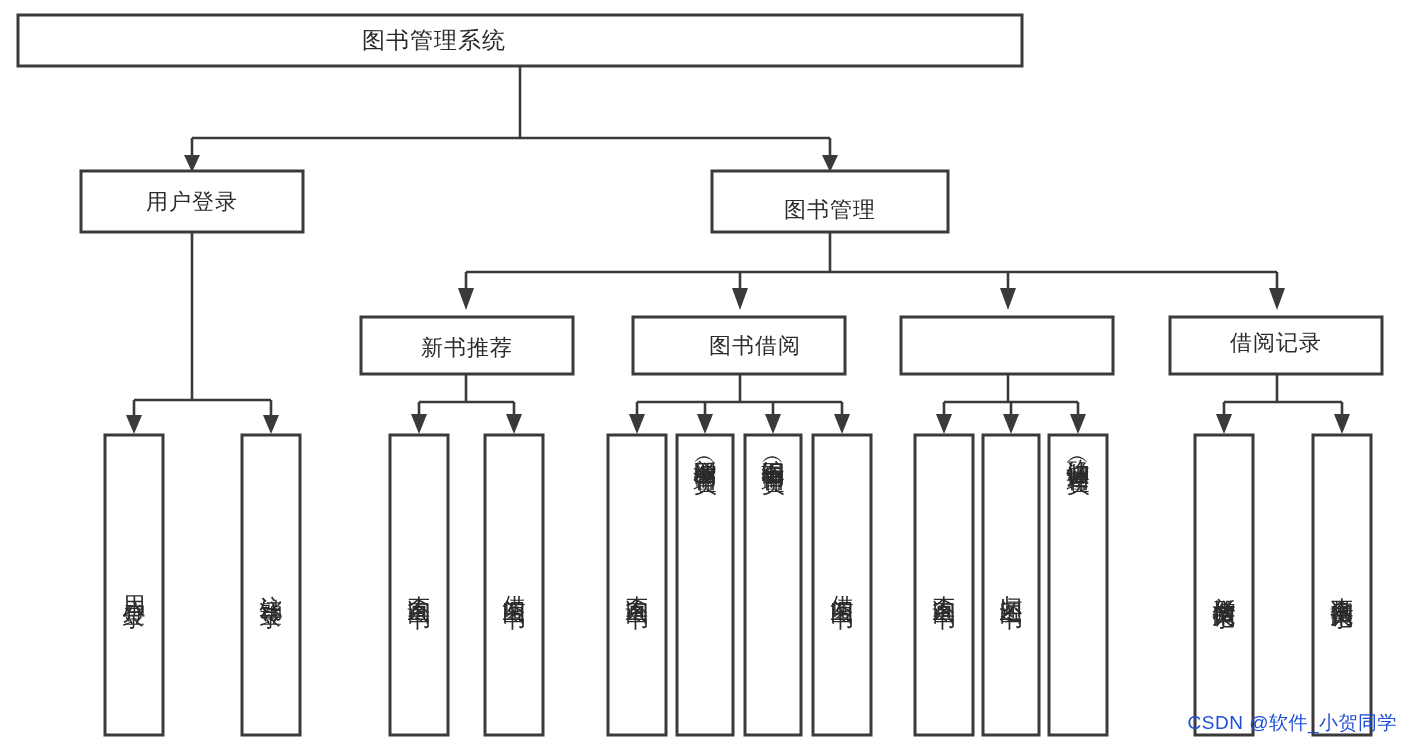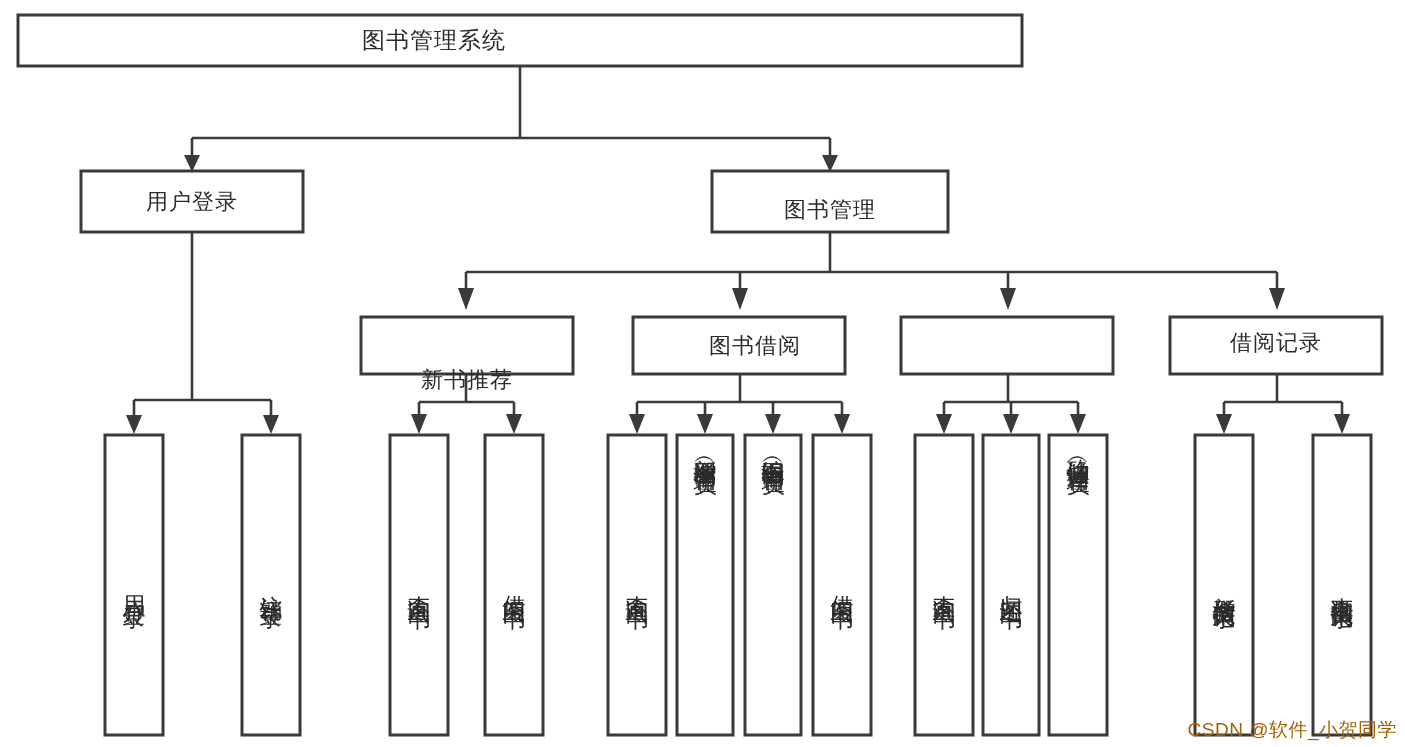"新书推荐" div.hlabel { margin-top: 32px -> none }
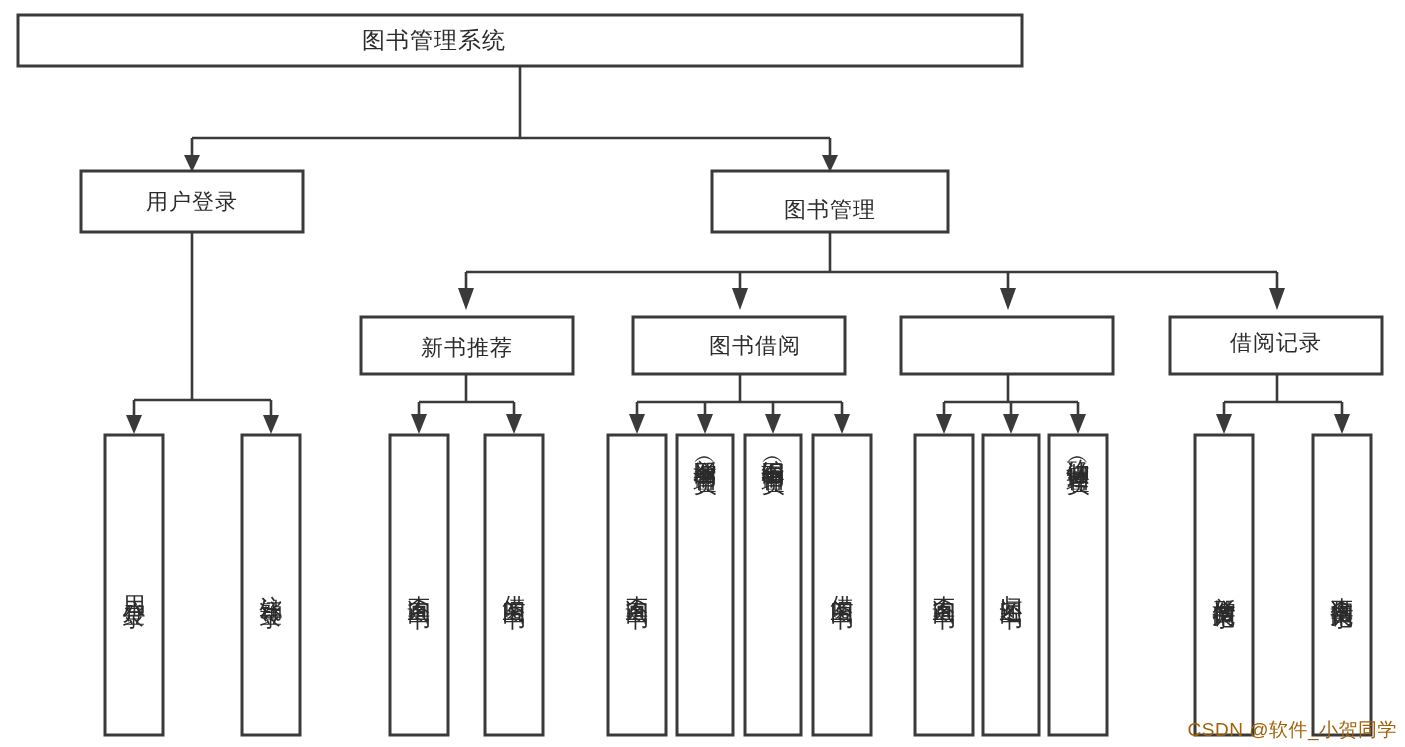"CSDN @软件_小贺同学" #watermark { bottom: 4px -> 11px; color: #a16207 -> #1d4ed8 }
